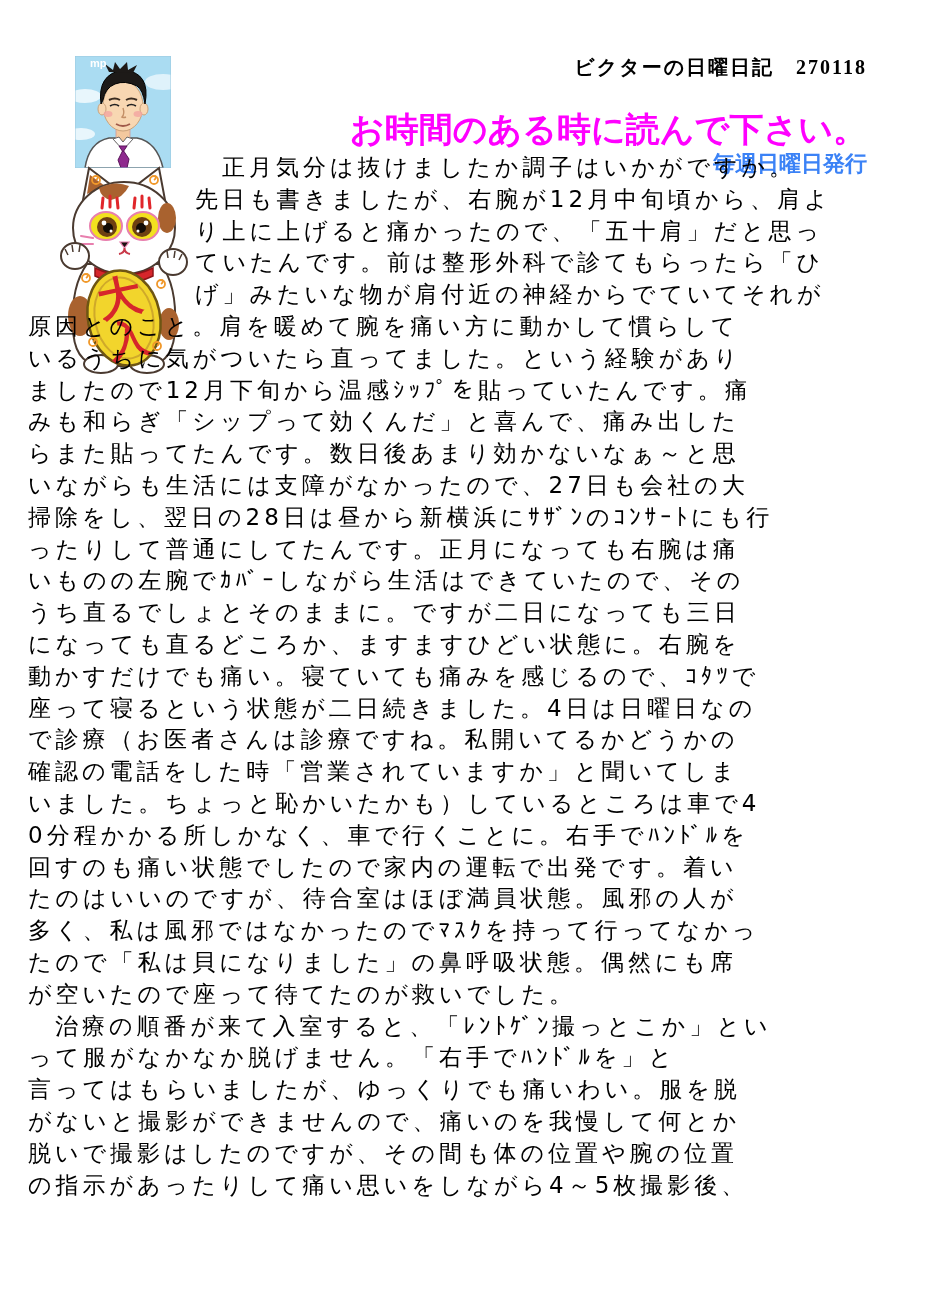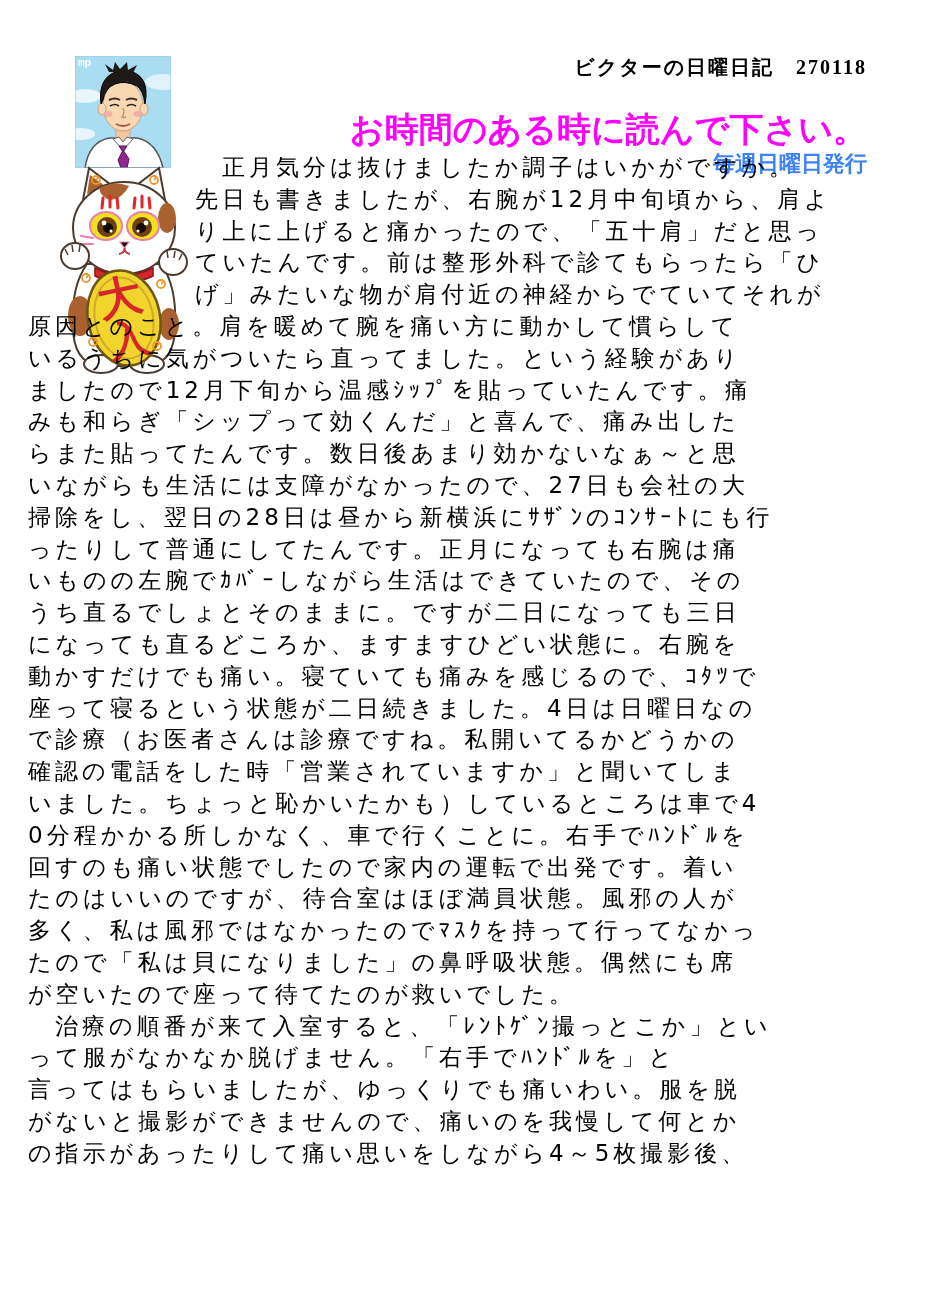"mp" div { font-family: Liberation Mono, monospace -> Liberation Sans, sans-serif; left: 3px -> 15px }
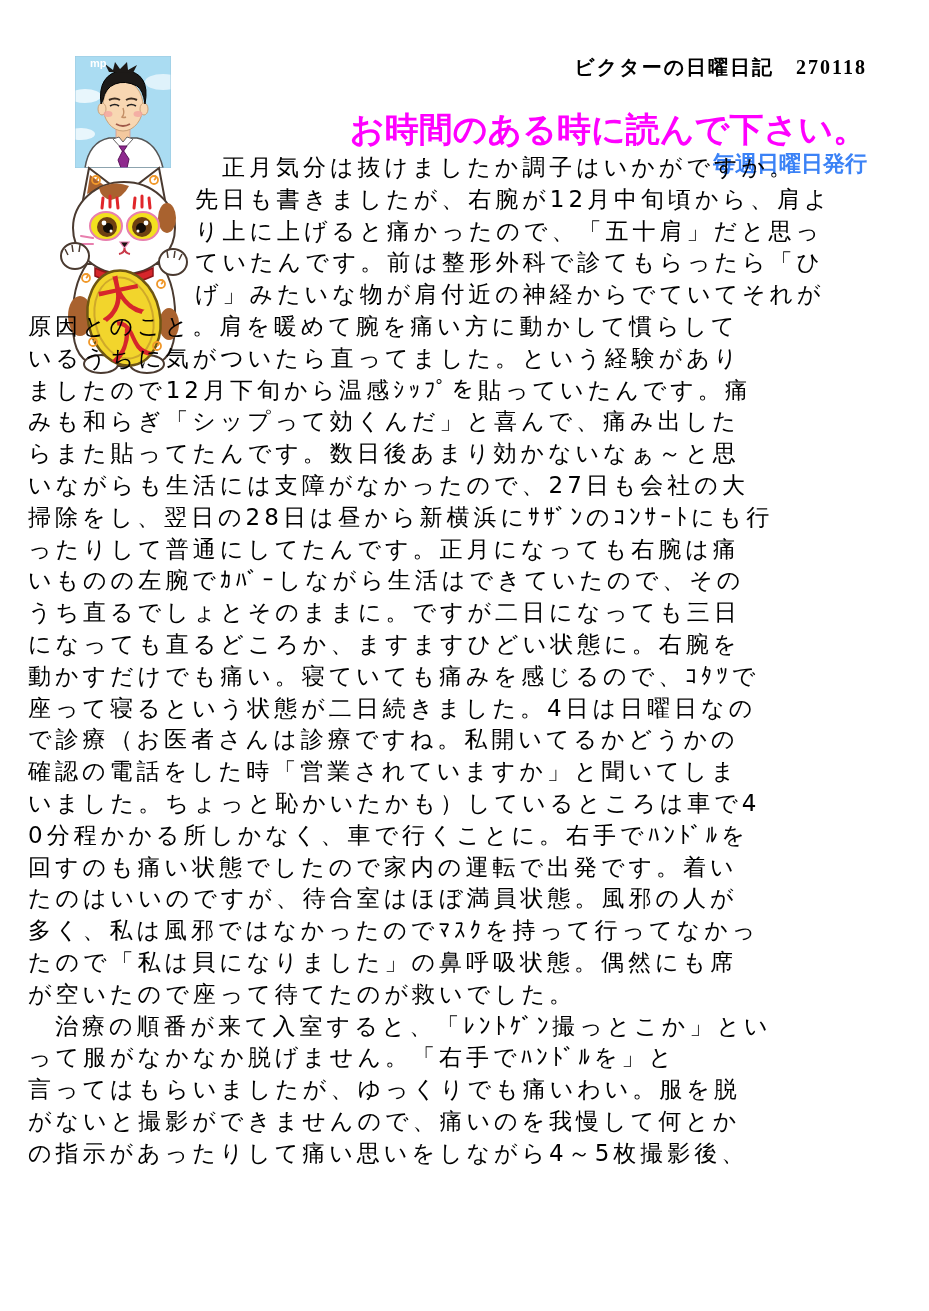"脱いで撮影はしたのですが、その間も体の位置や腕の位置" div.line { html: none -> <div>脱いで撮影はしたのですが、その間も体の位置や腕の位置</div> }
